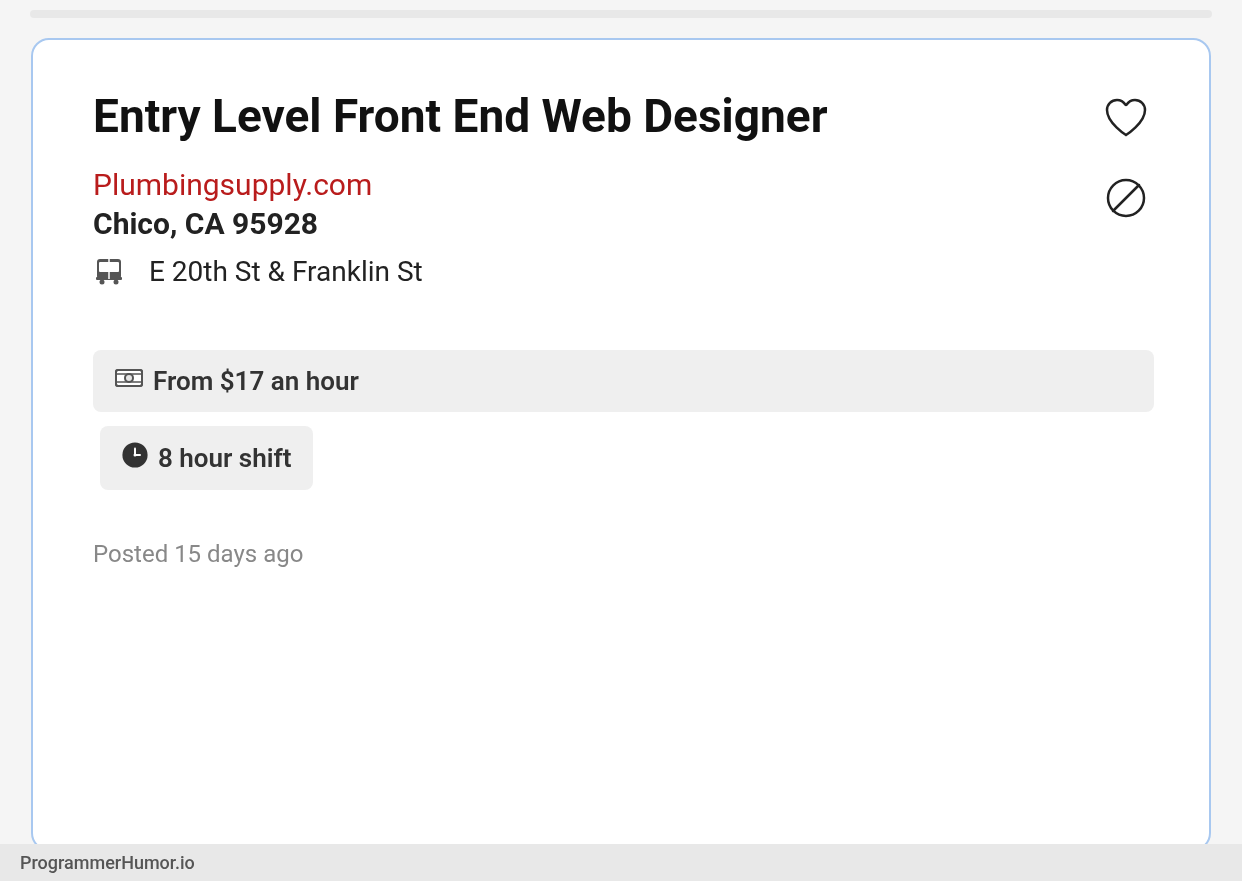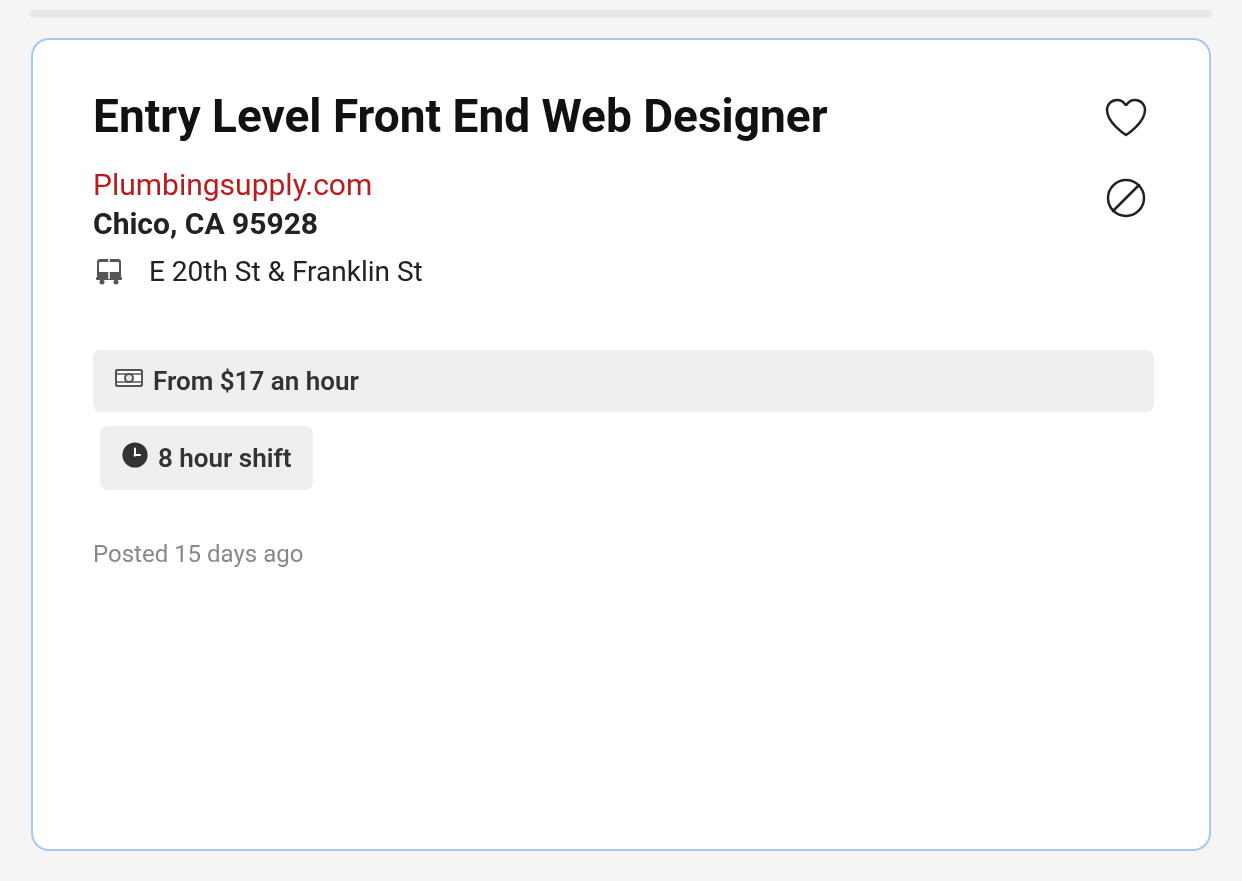"ProgrammerHumor.io" div.footer-bar { html: none -> <div> <span>ProgrammerHumor.io</span> </div> }
